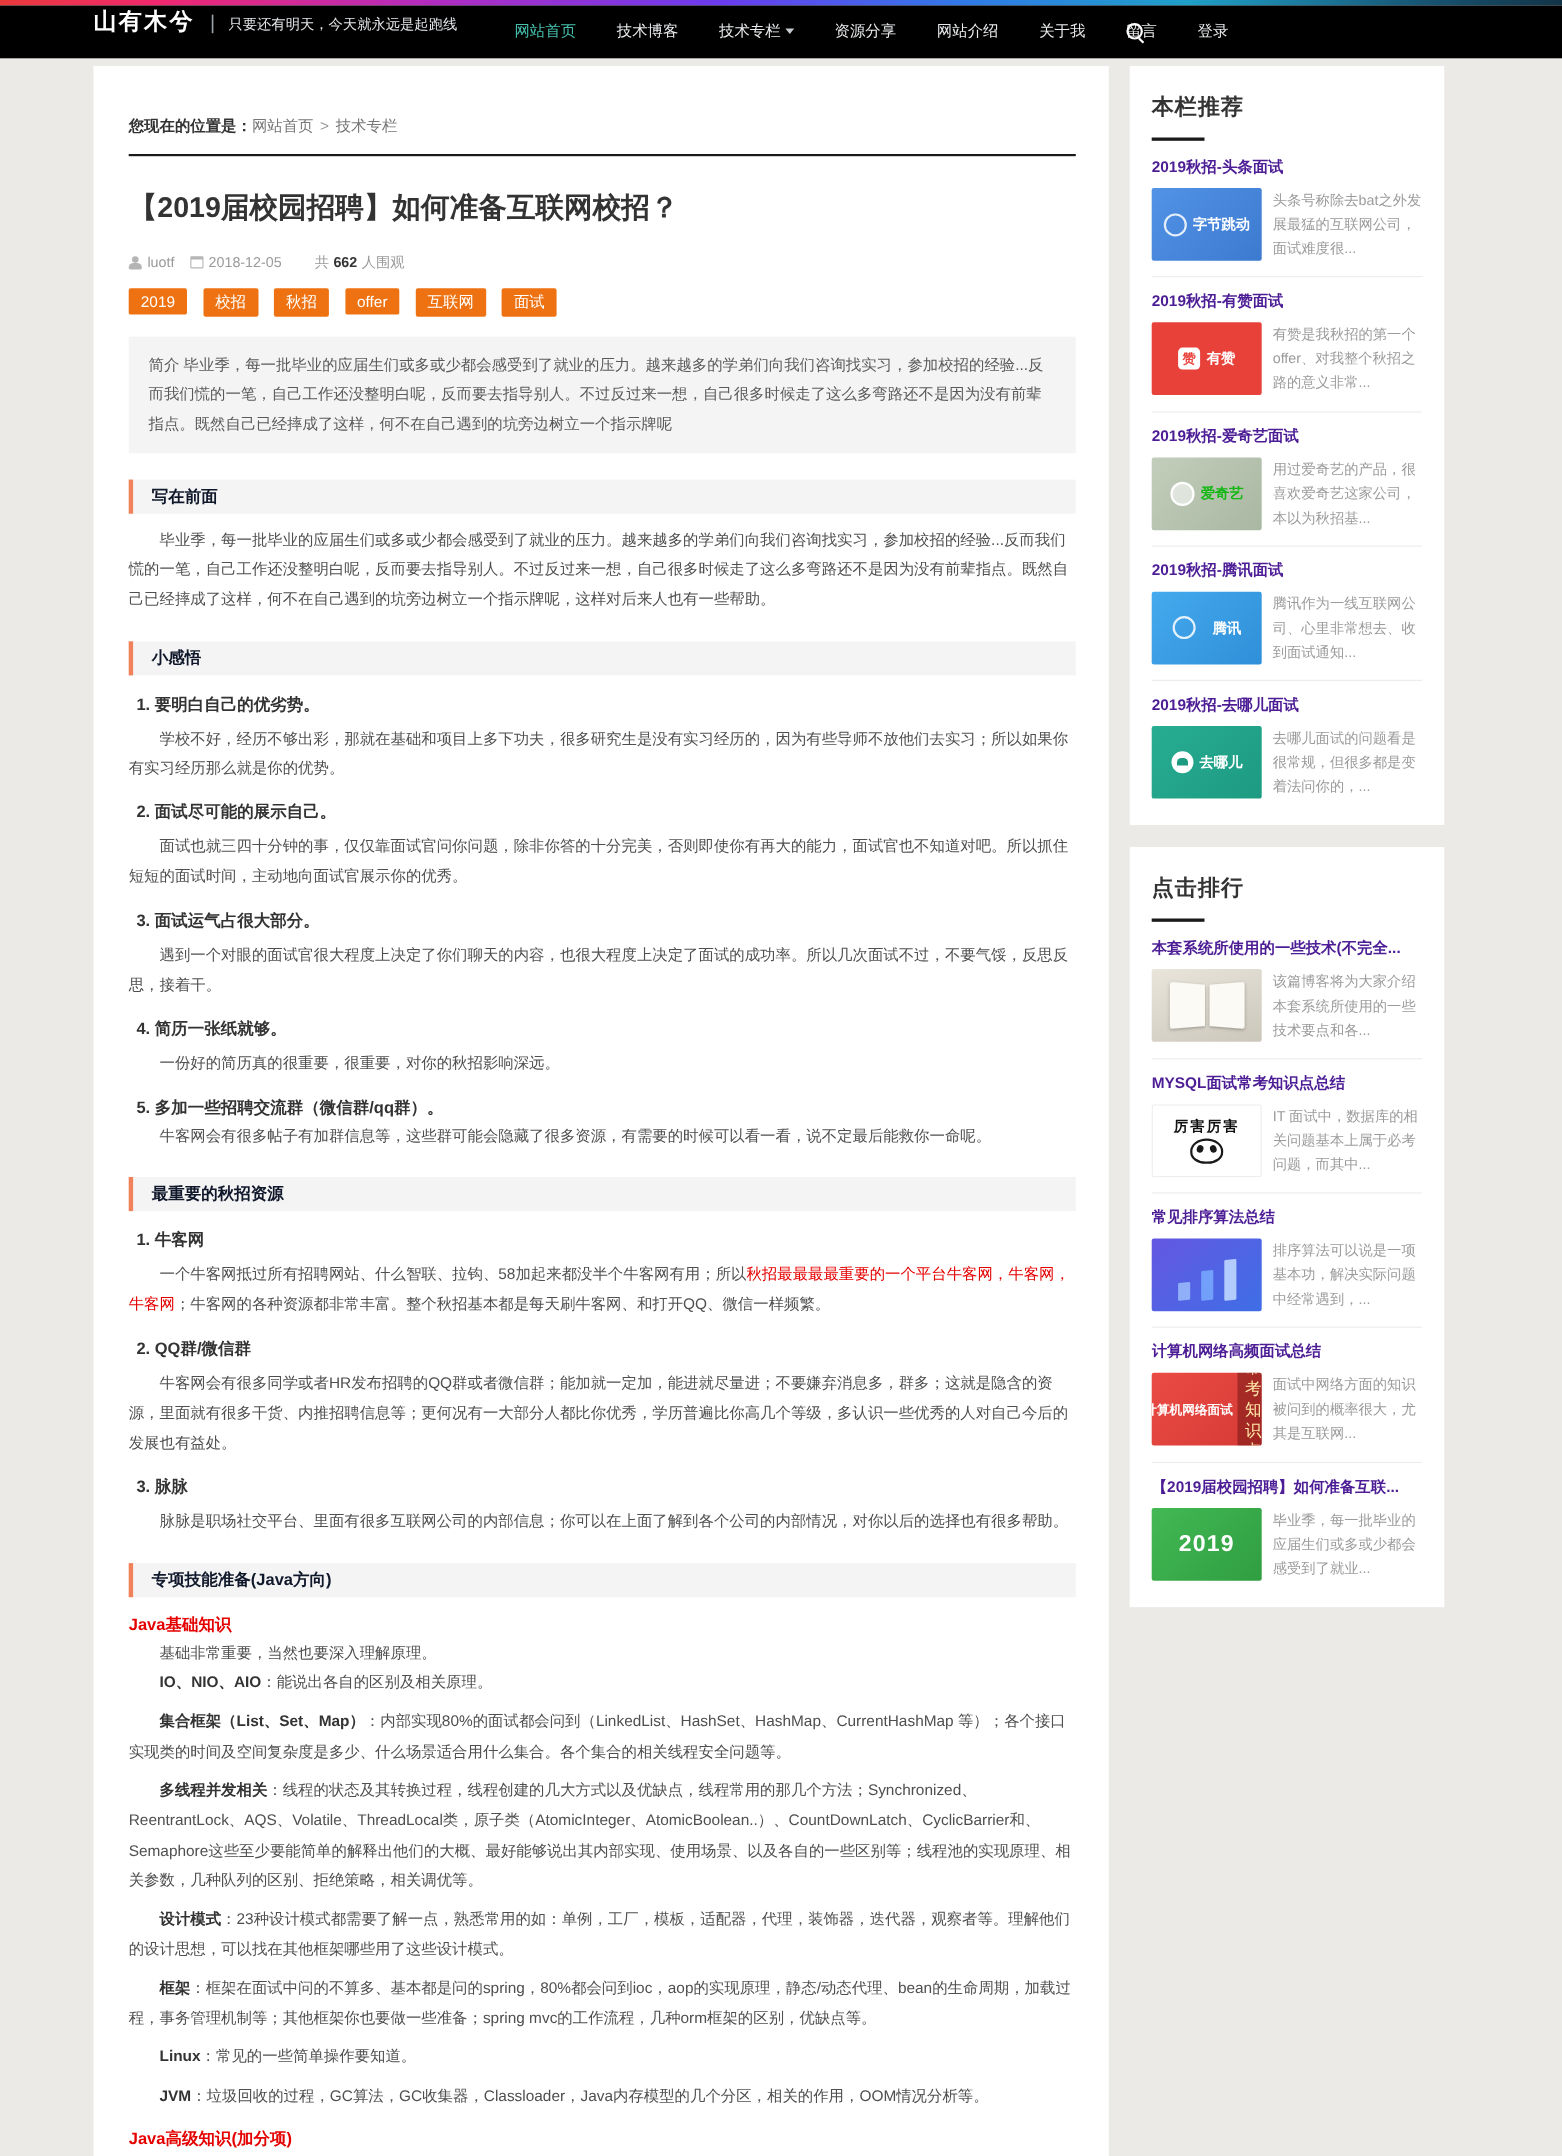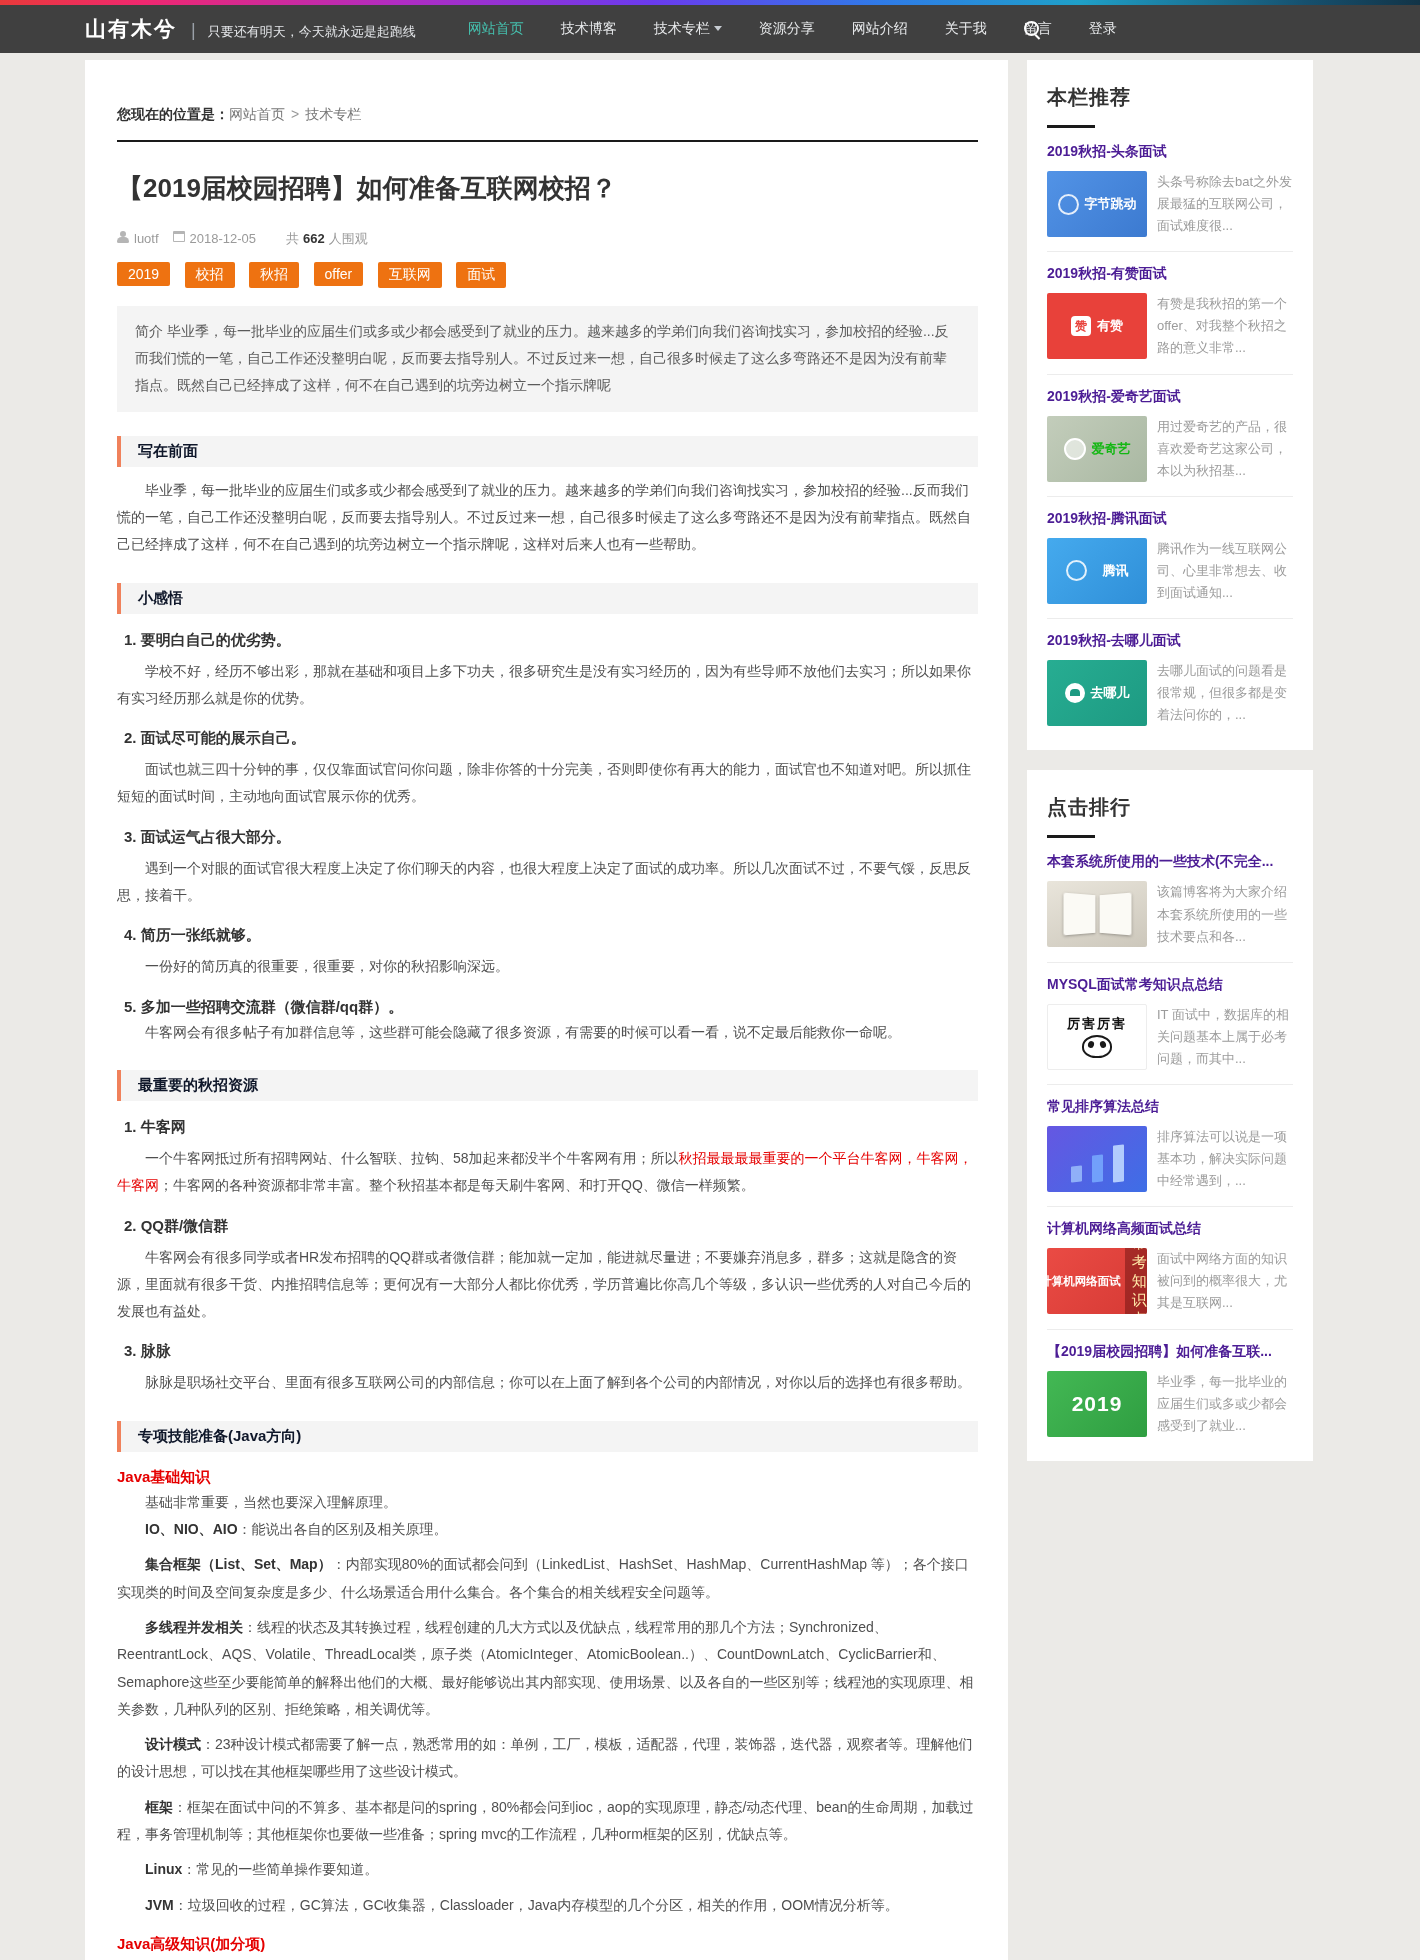"山有木兮" .navbar { align-items: center -> none; background: #404040 -> #000000 }
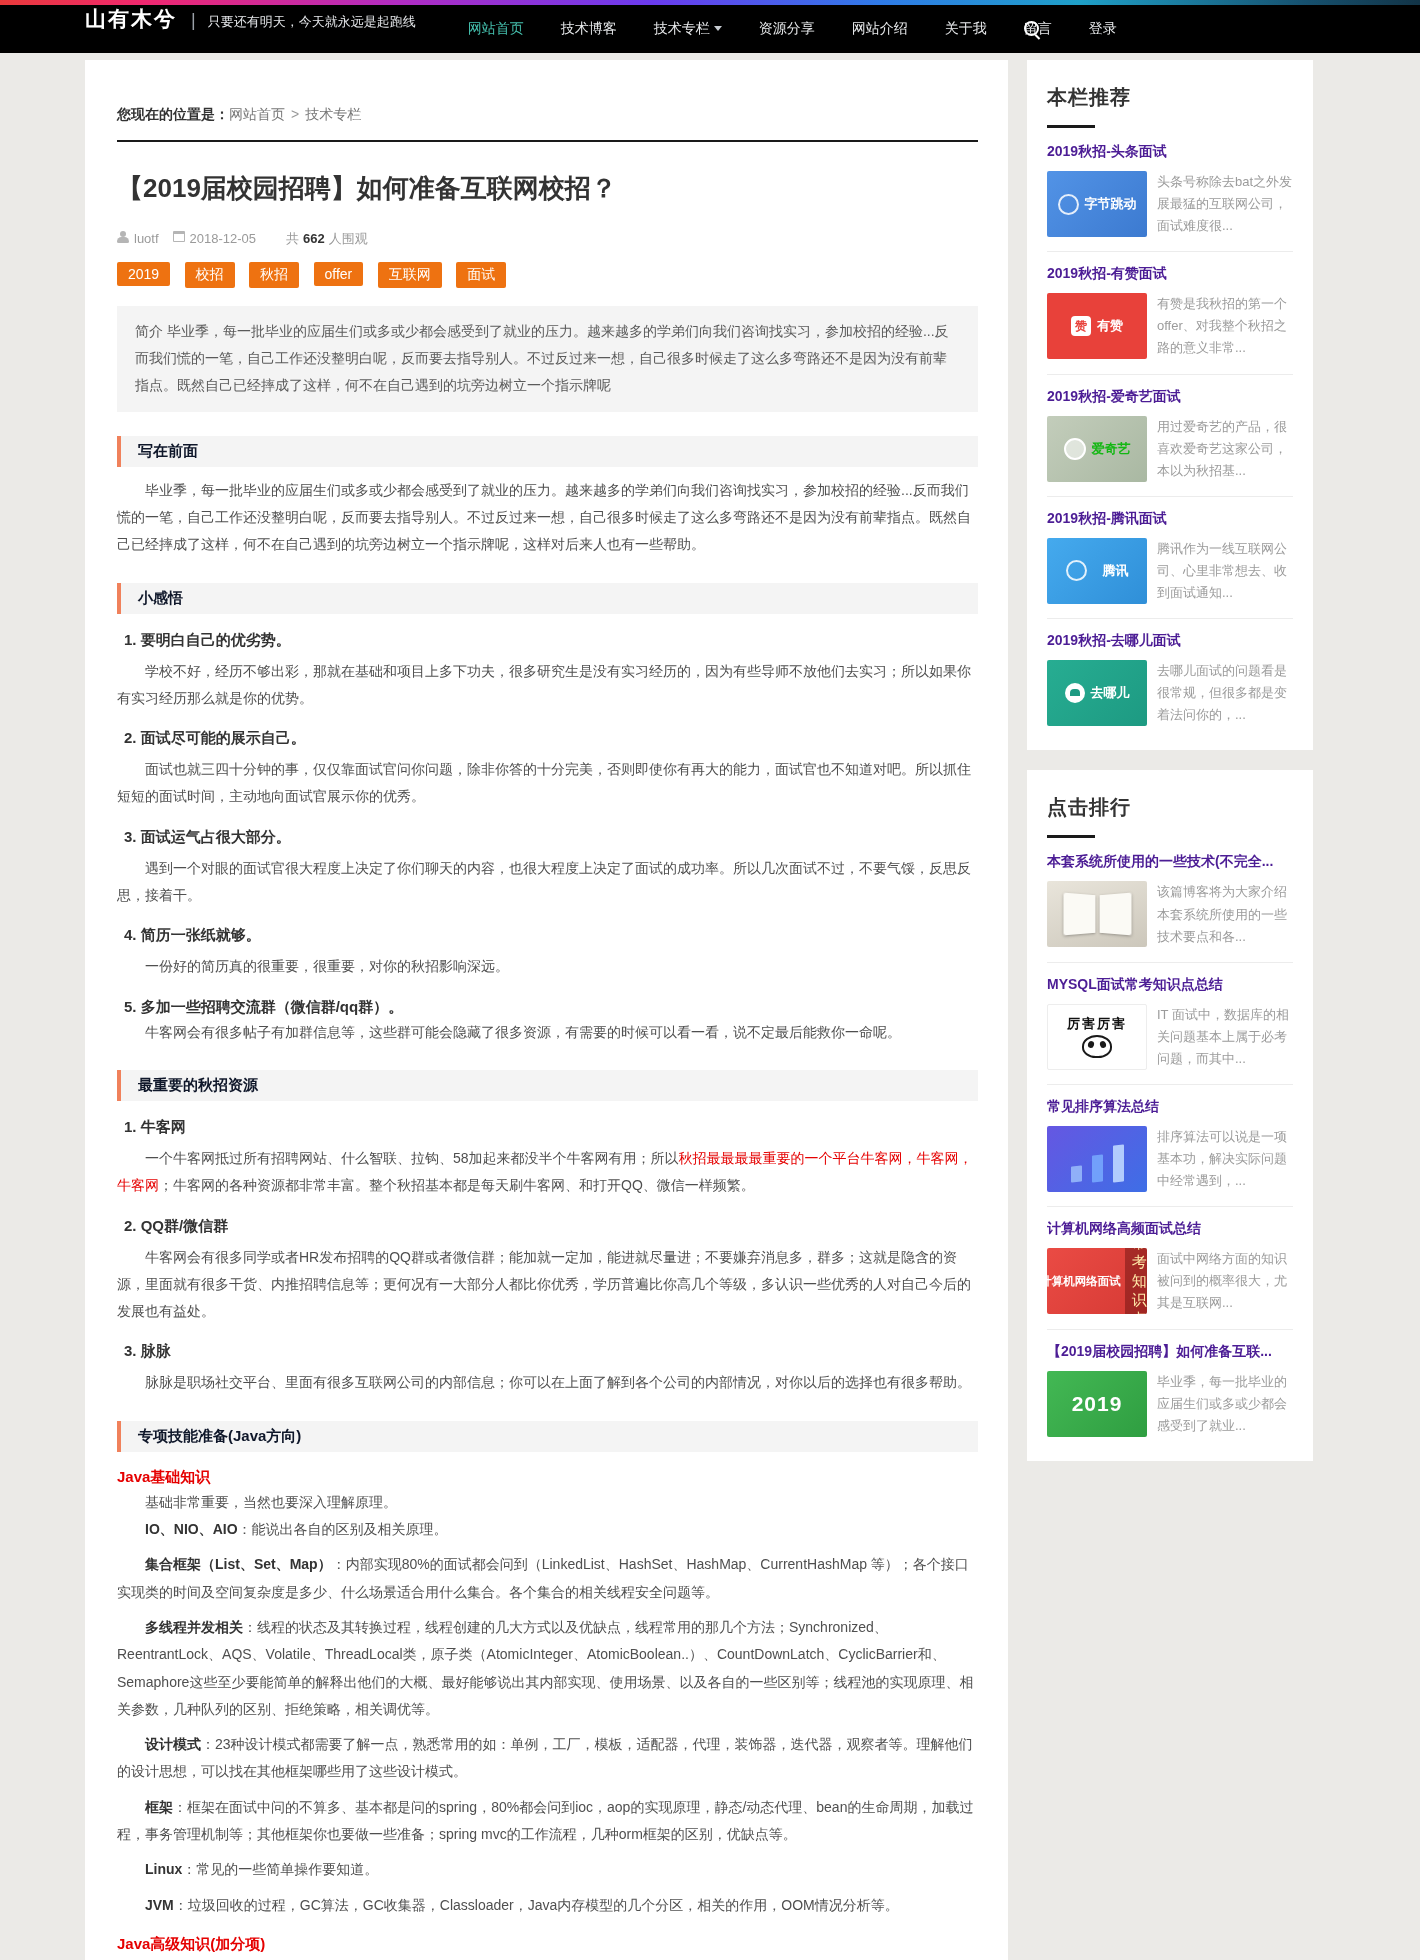"luotf" .mi { align-items: flex-start -> center }
